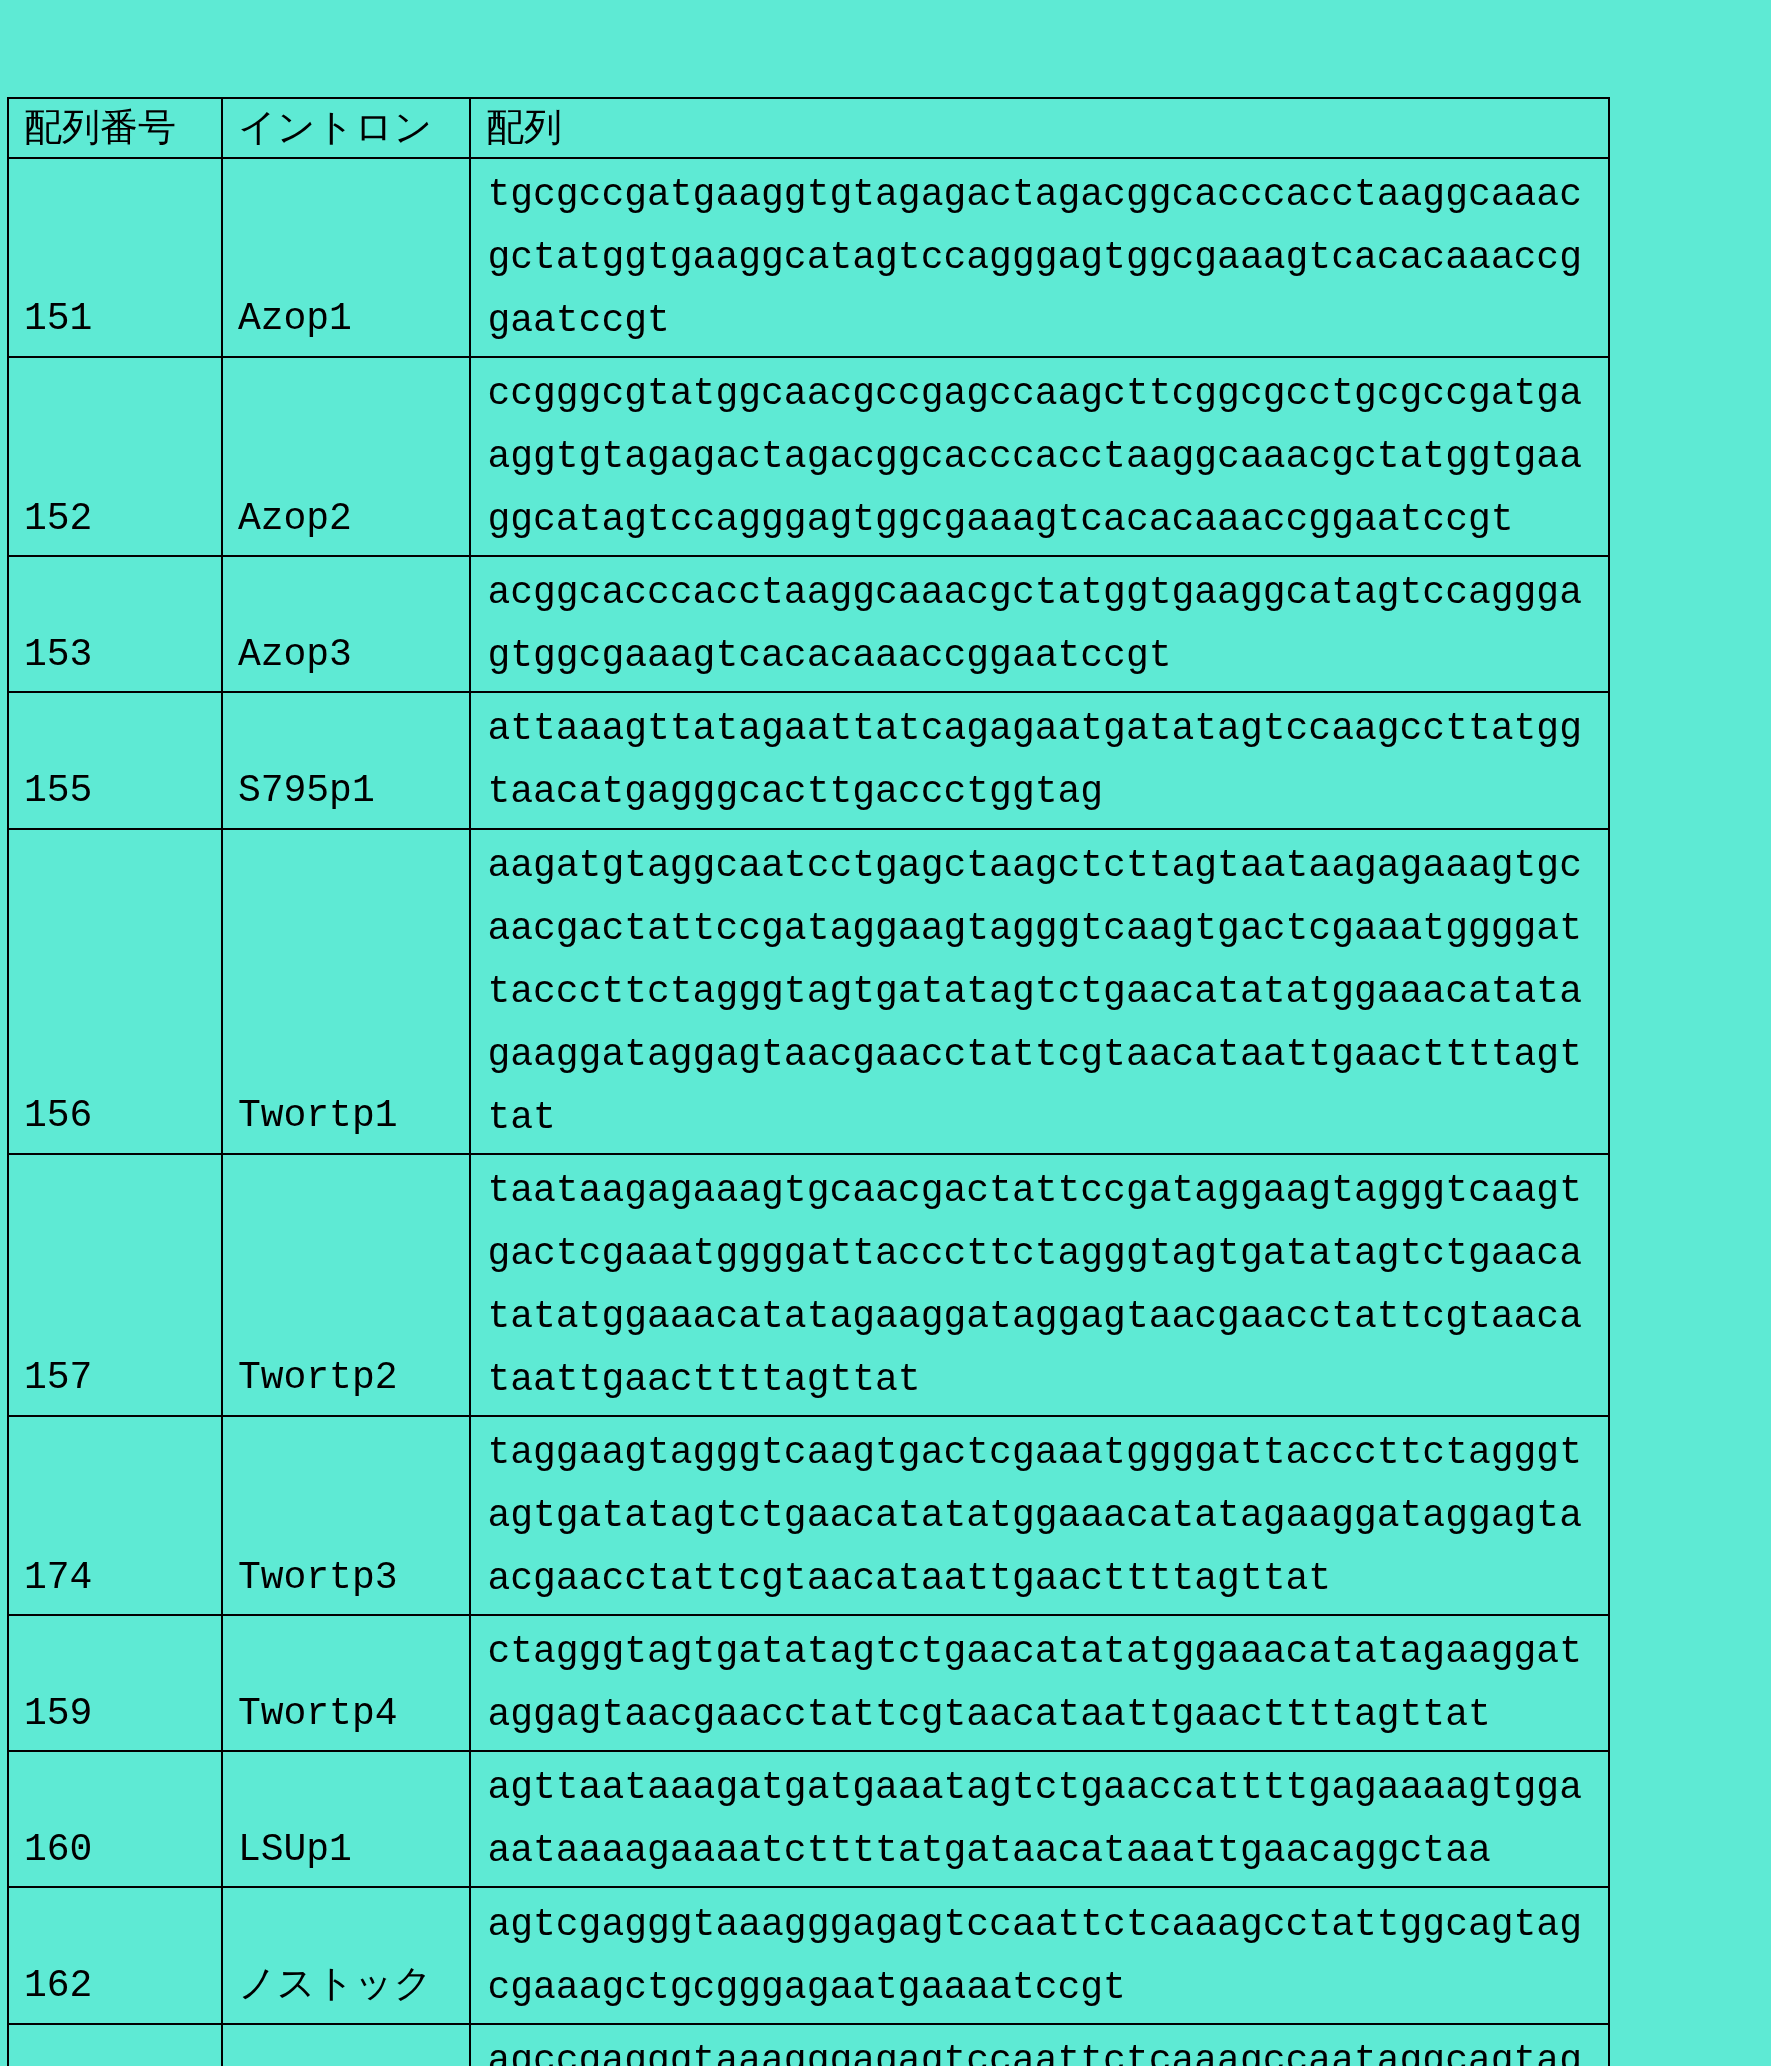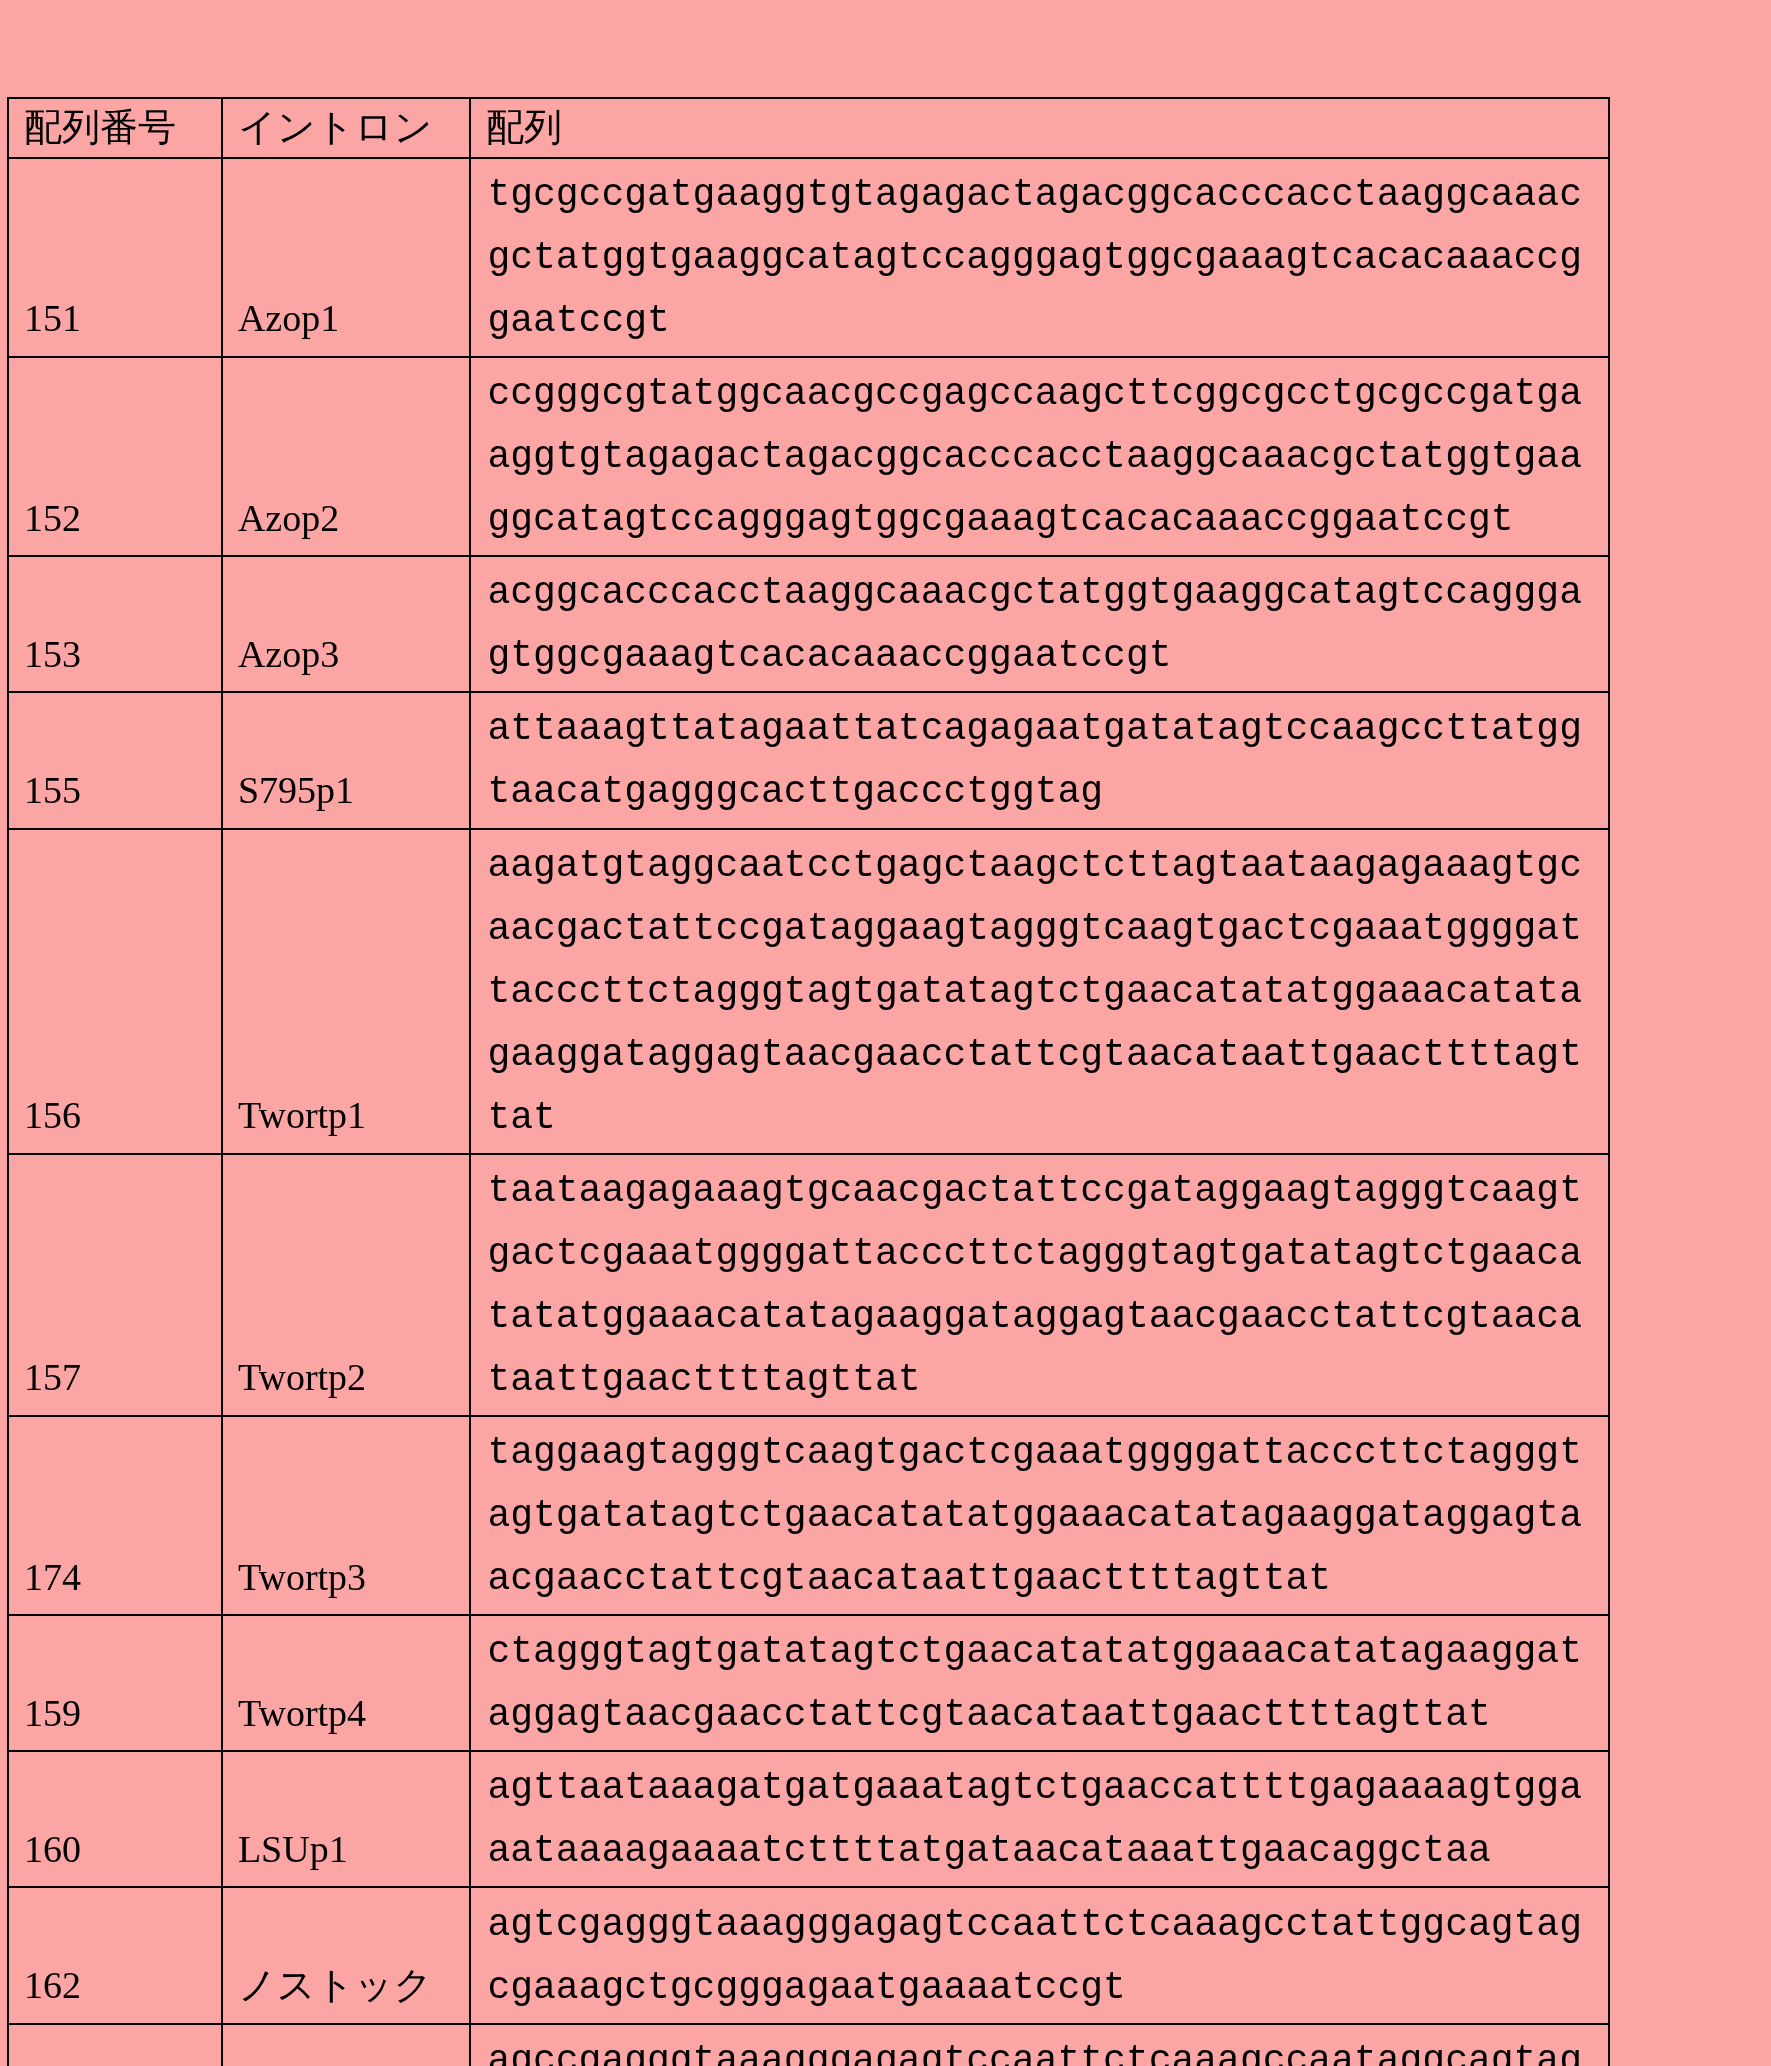"配列番号" .page { background: #fca5a5 -> #5eead4 }
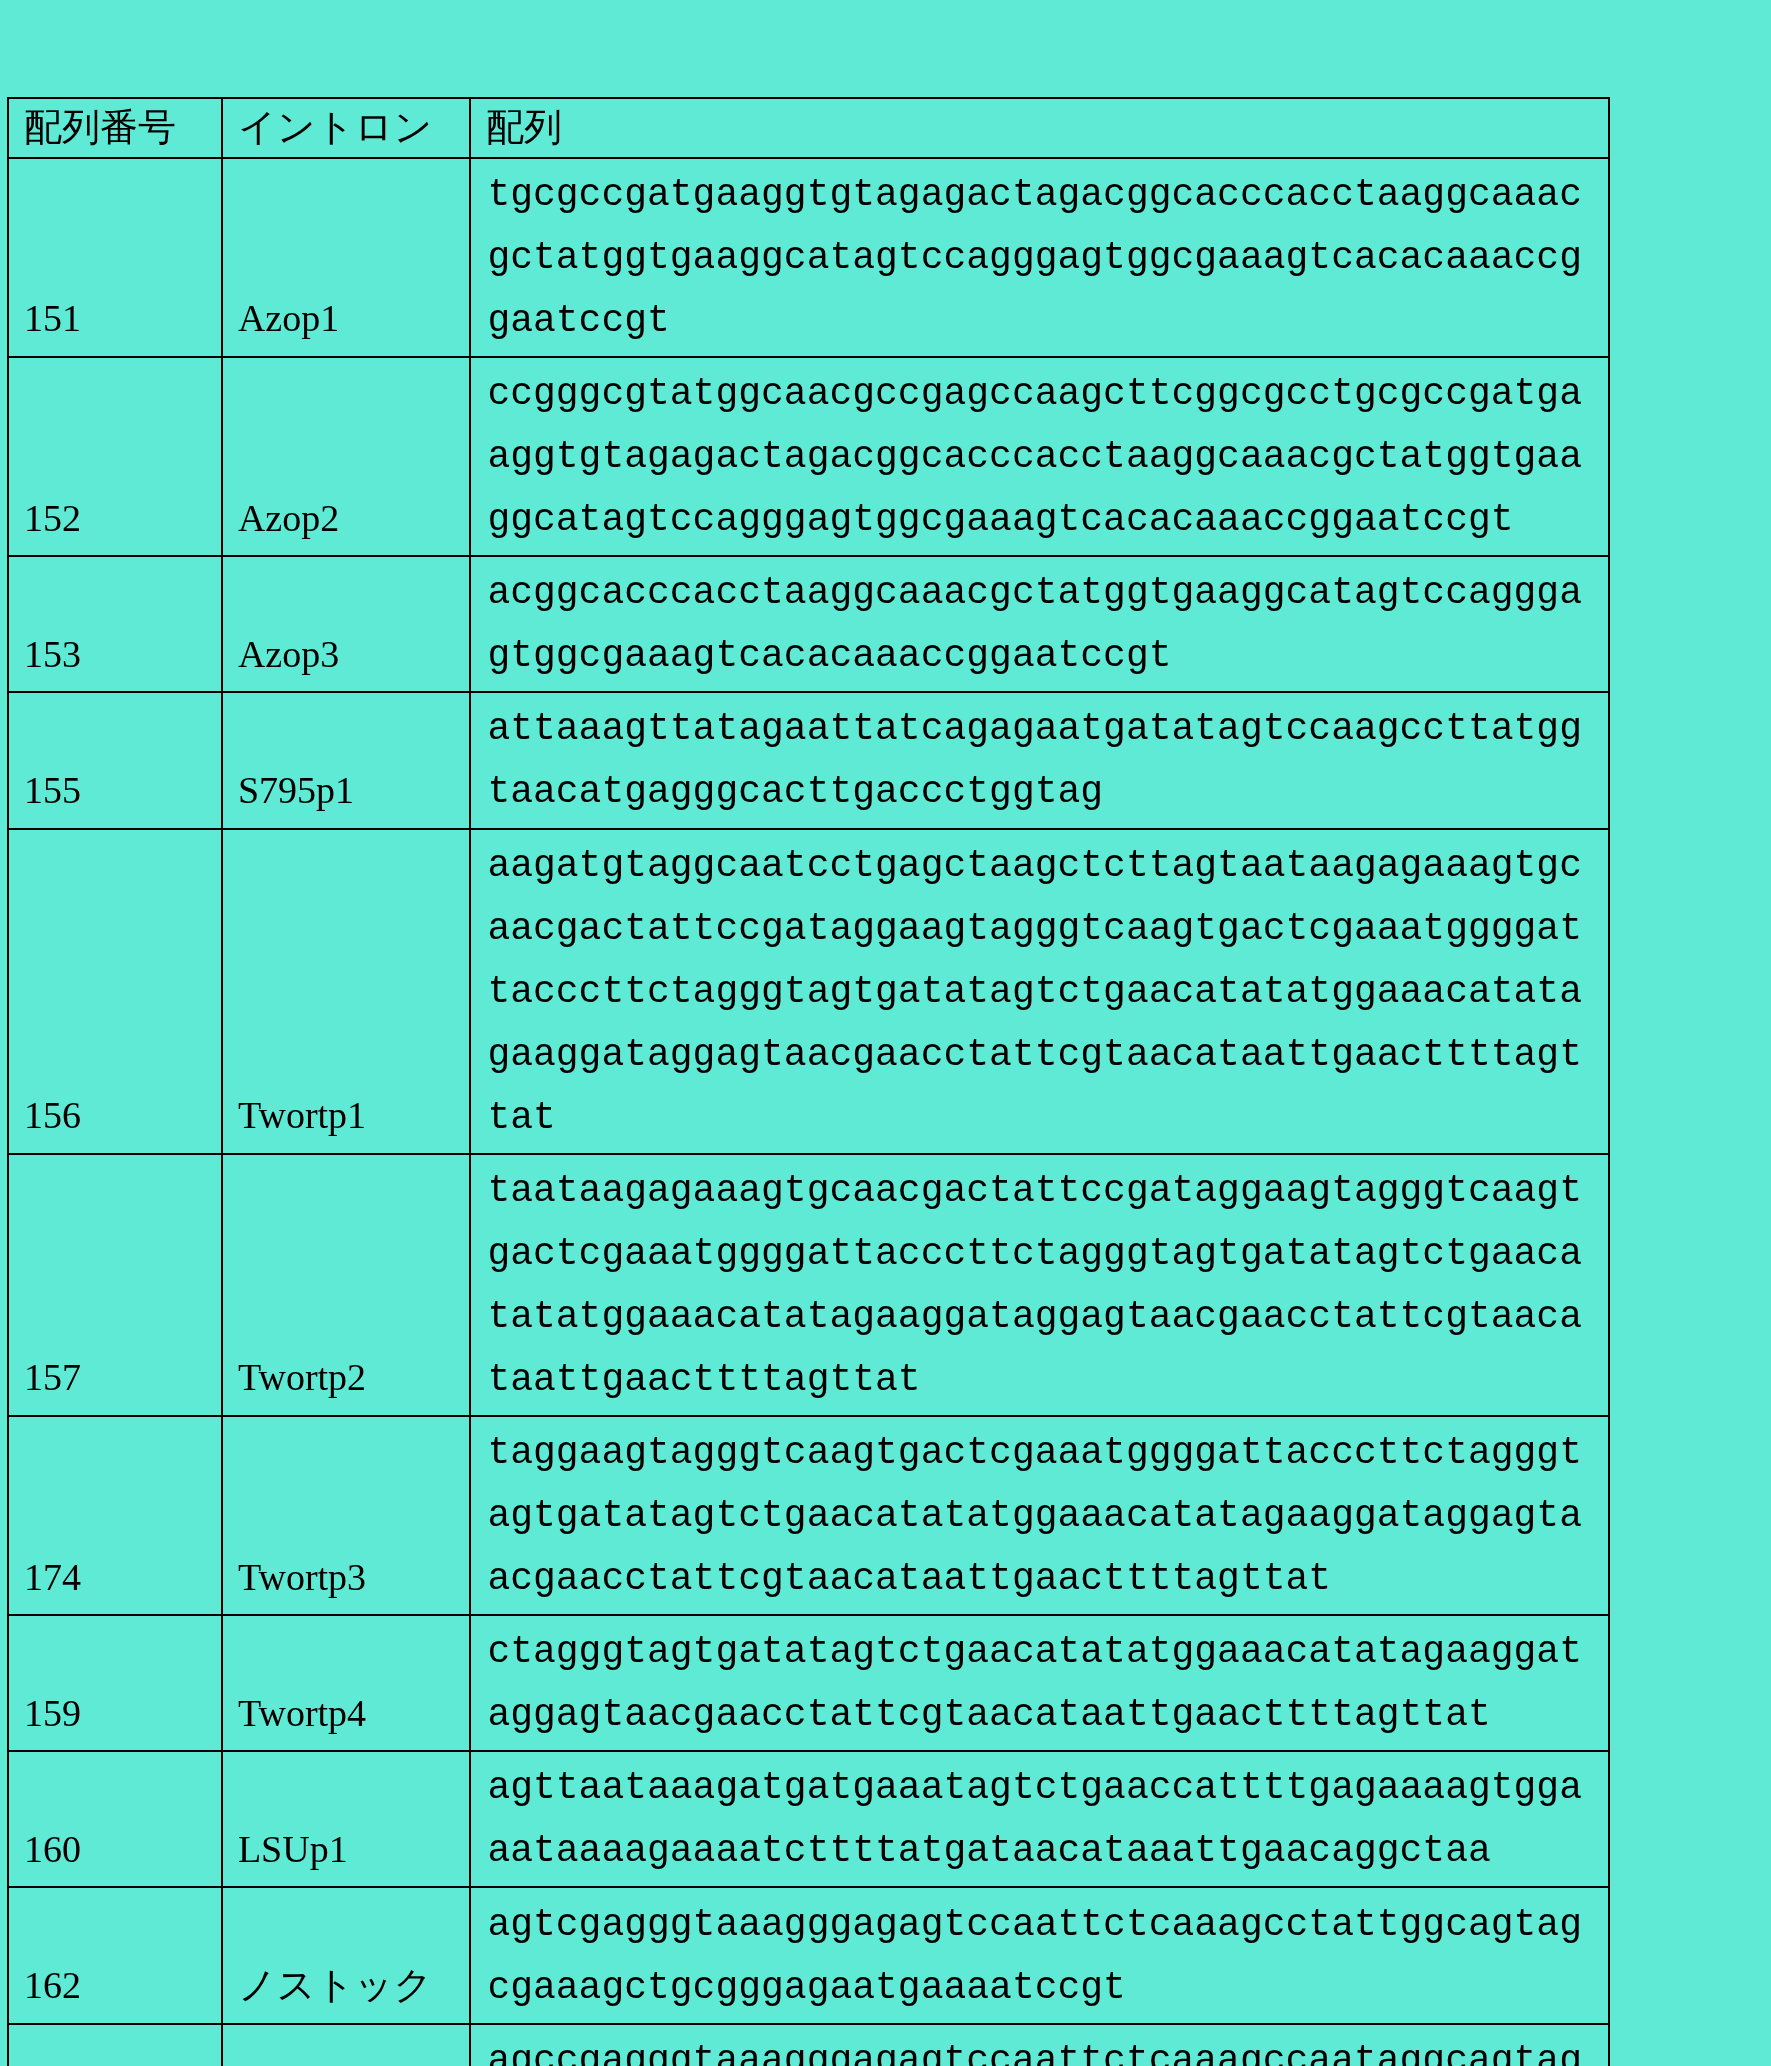"151" td.num, td.intron { font-family: none -> Liberation Mono, monospace }
